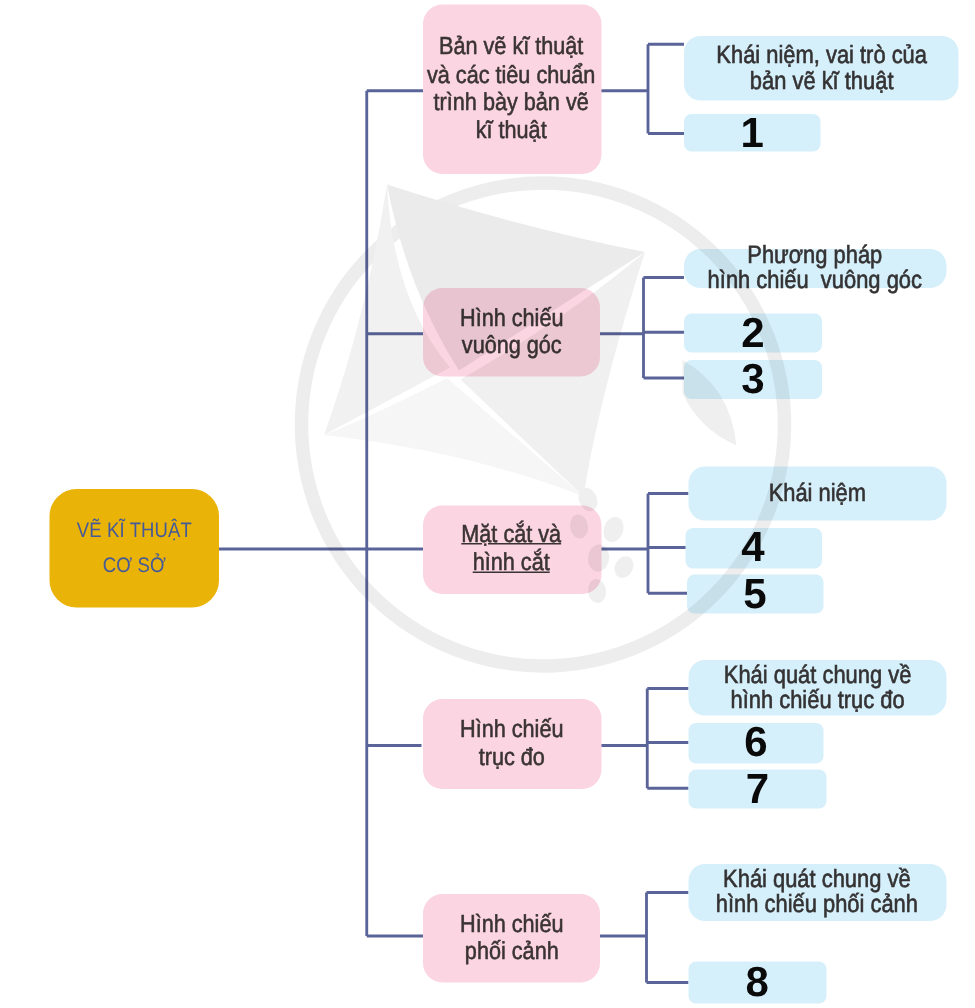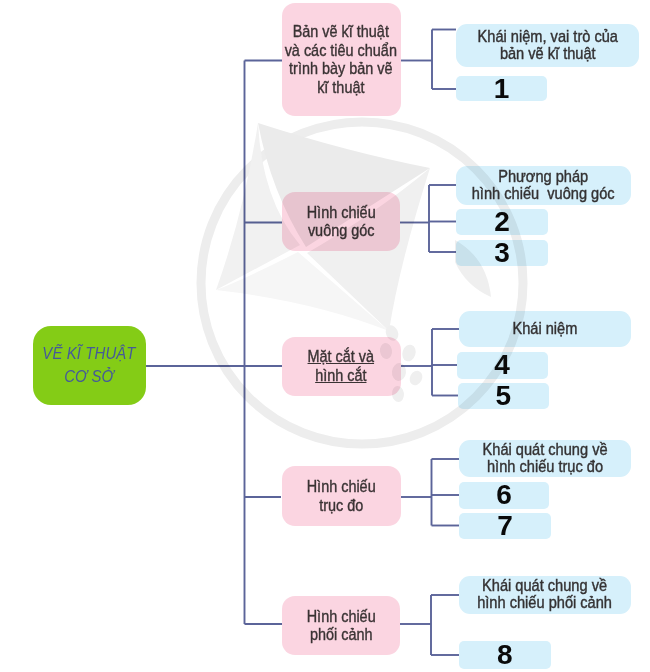"Phương pháp" div.node { height: 39px -> 26px }
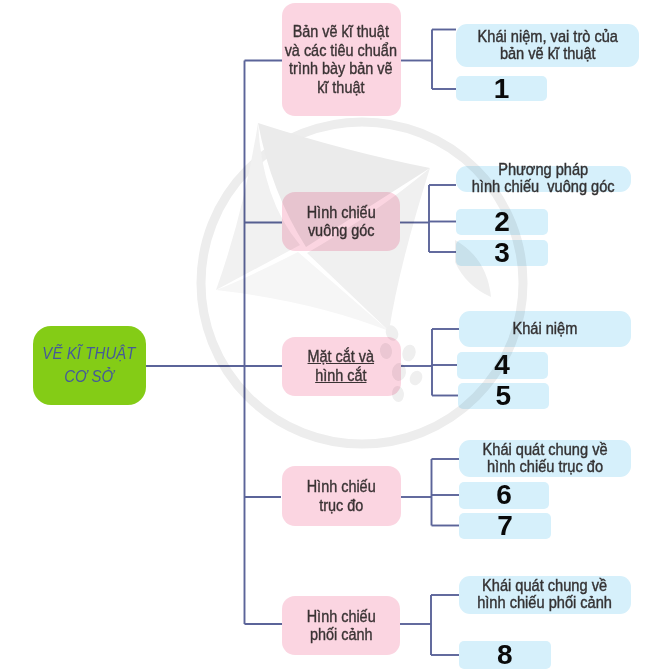"VẼ KĨ THUẬT" .root { background: #84cc16 -> #eab308; font-size: 17px -> 14px; font-style: italic -> none }
